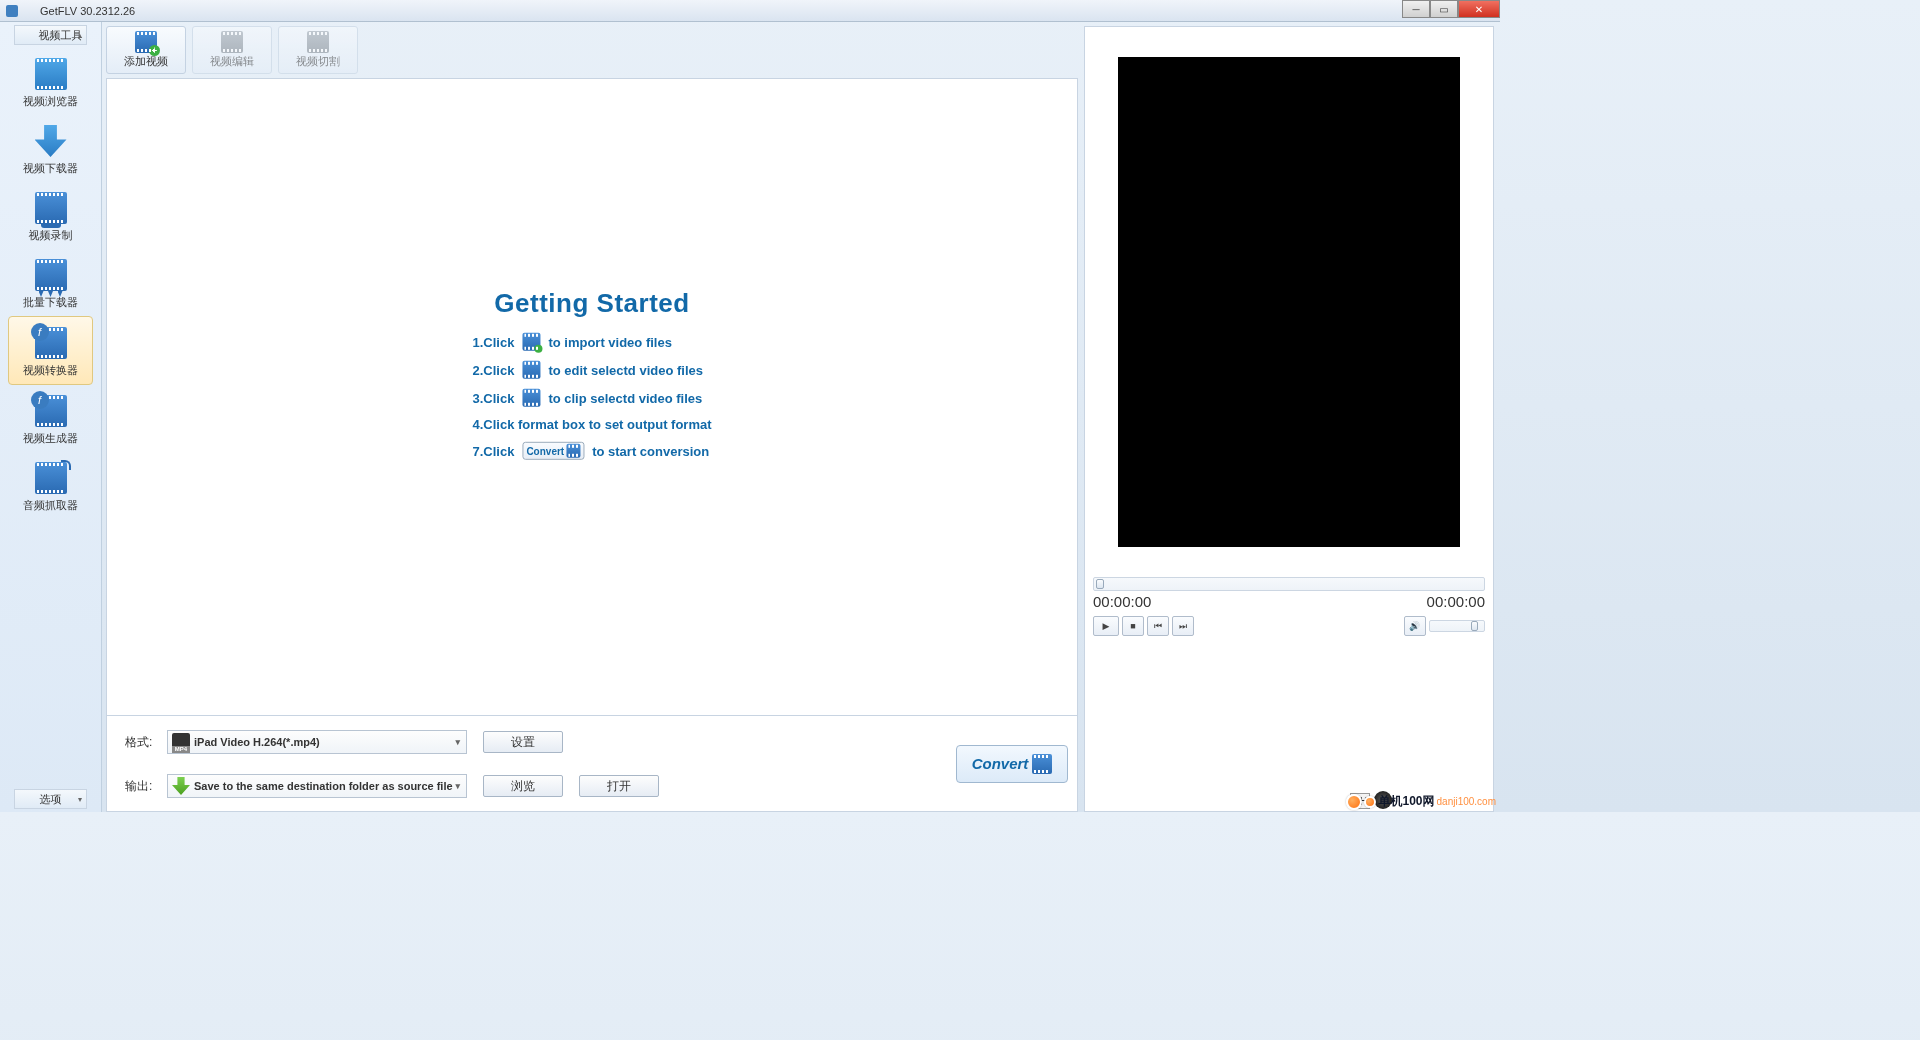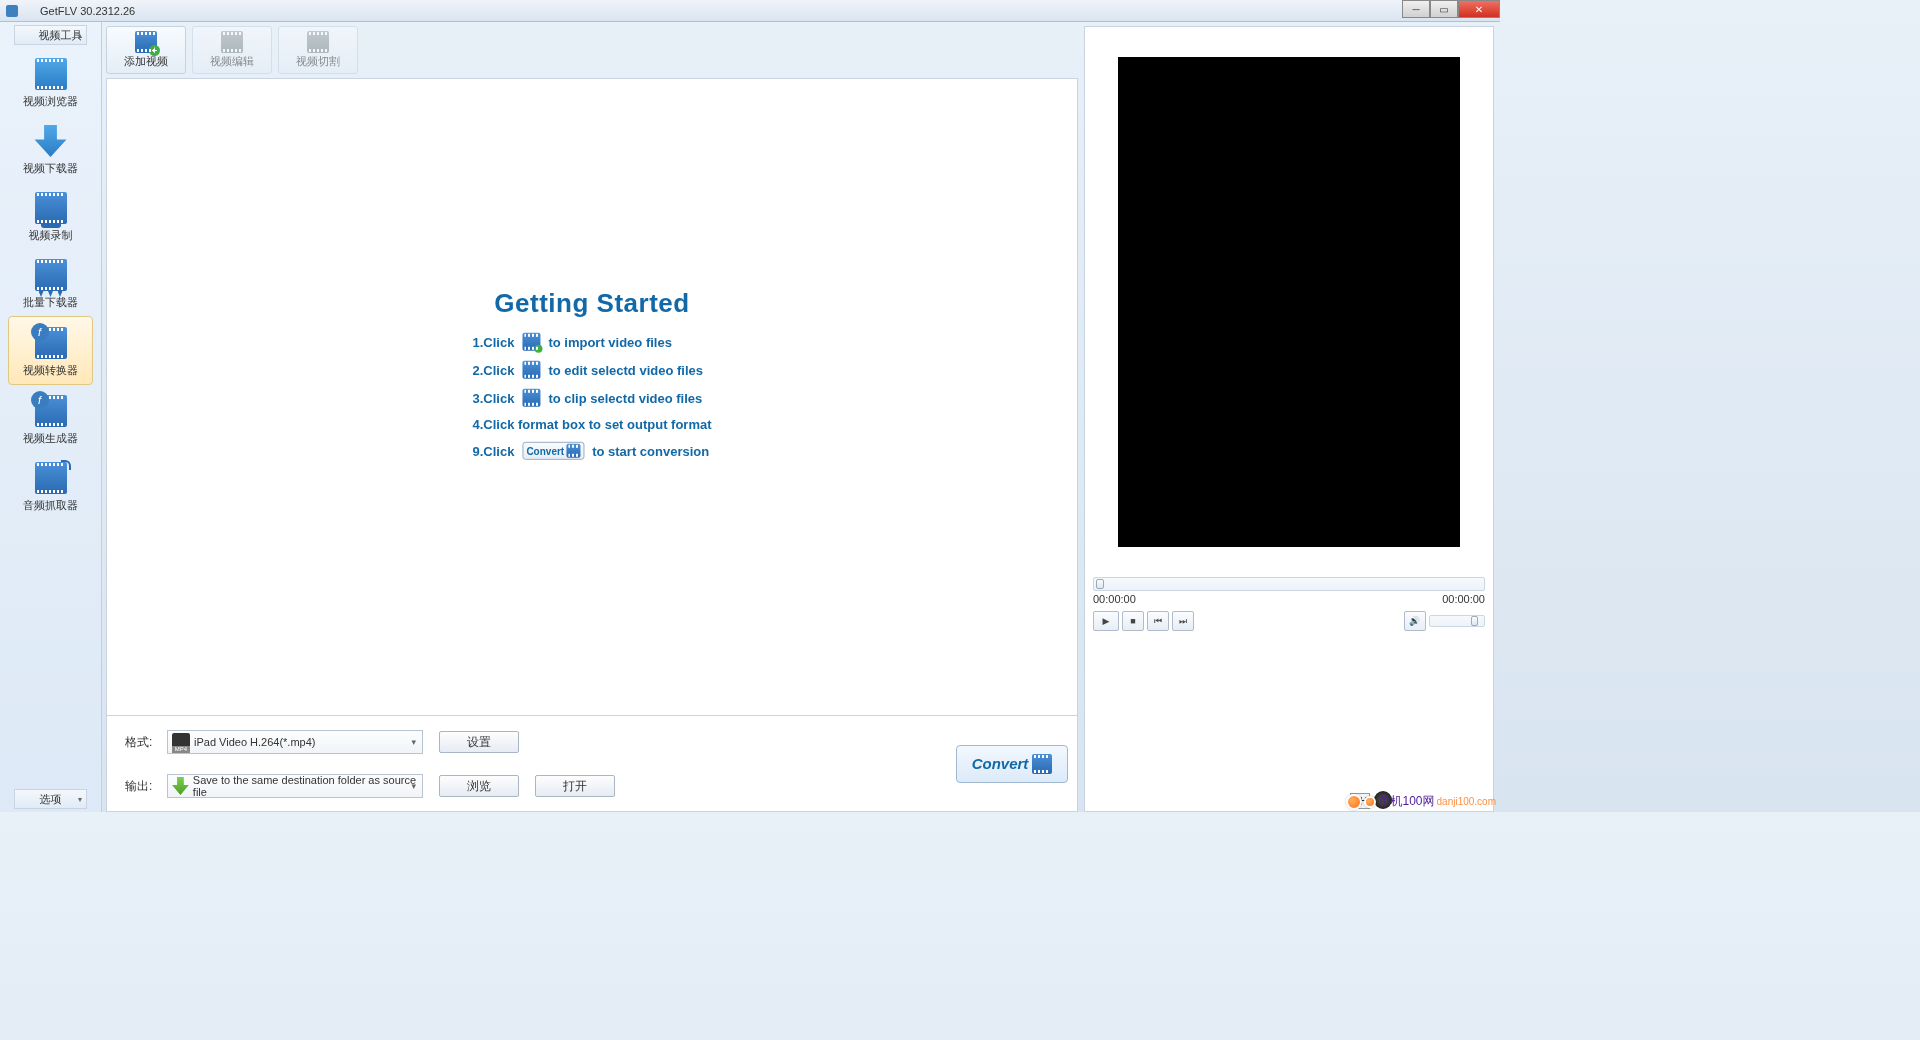"9.Click" span { text: 9.Click -> 7.Click }
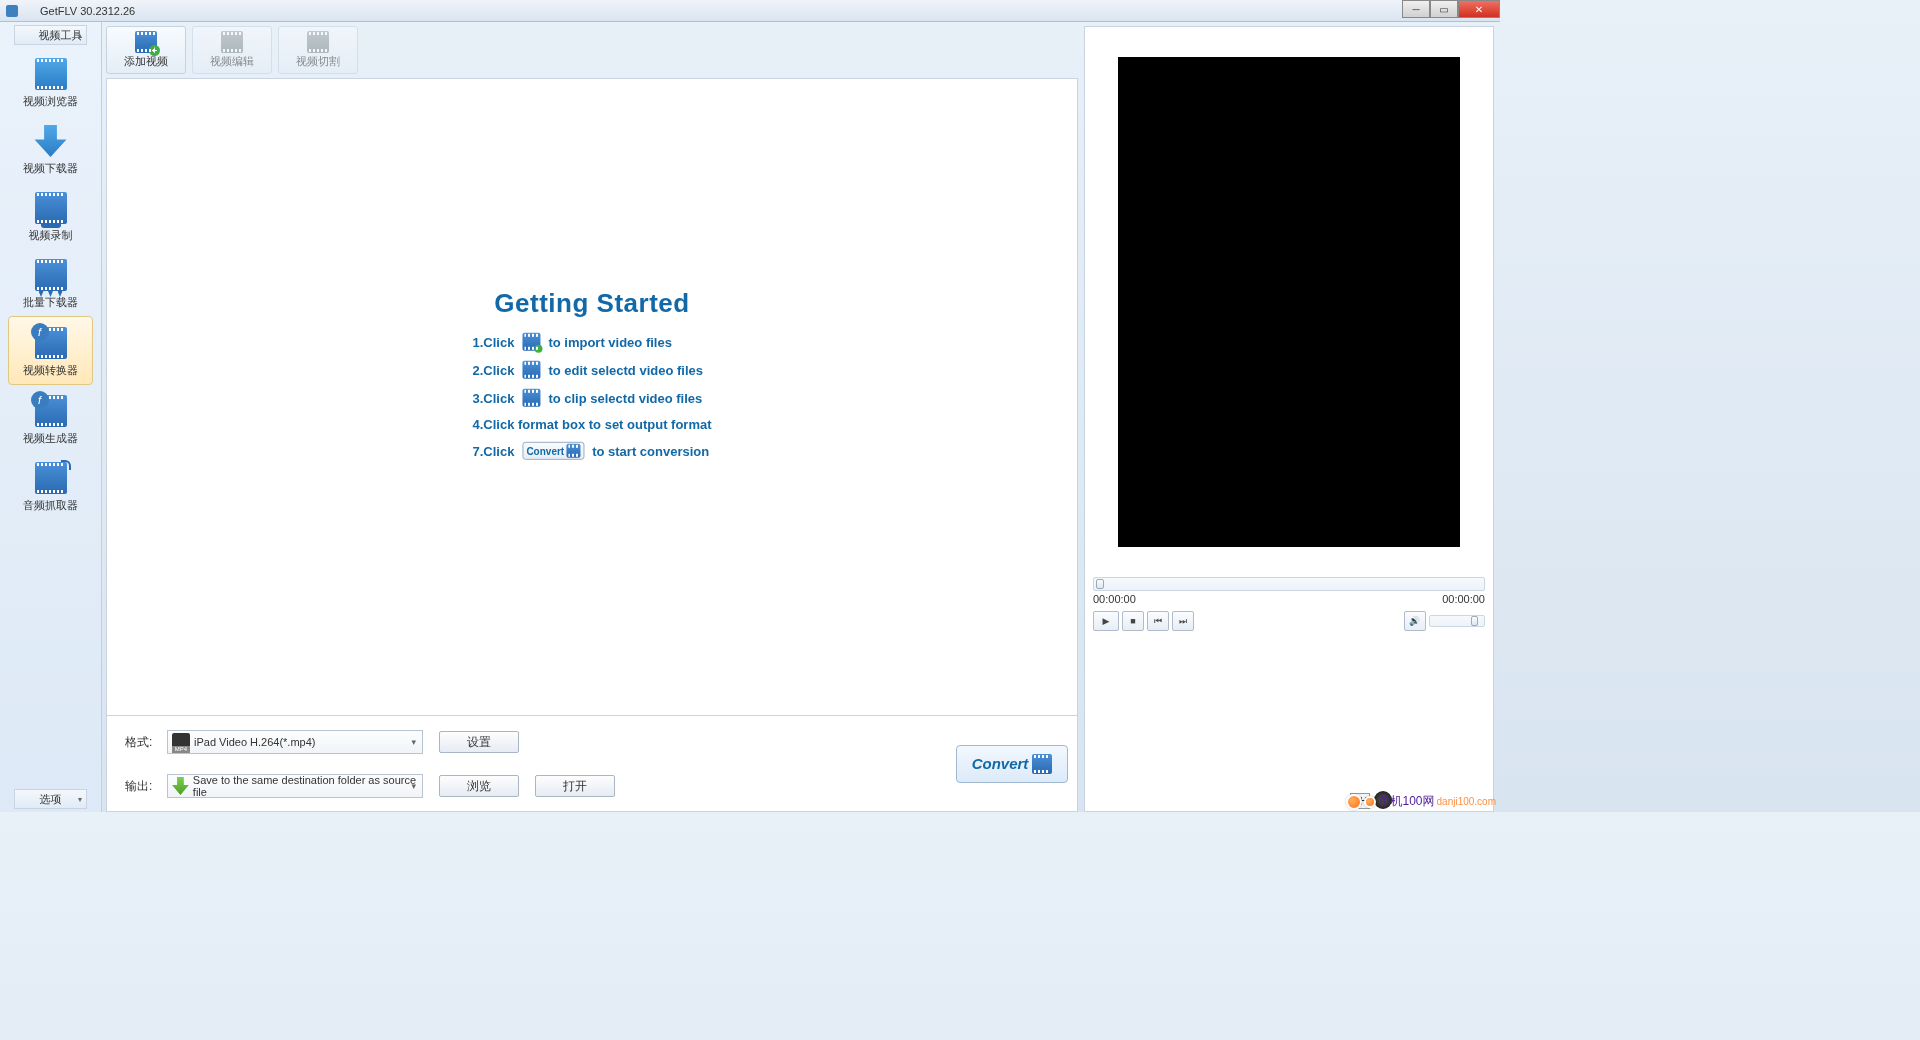"00:00:00" .time-row { font-size: 11px -> 15px }
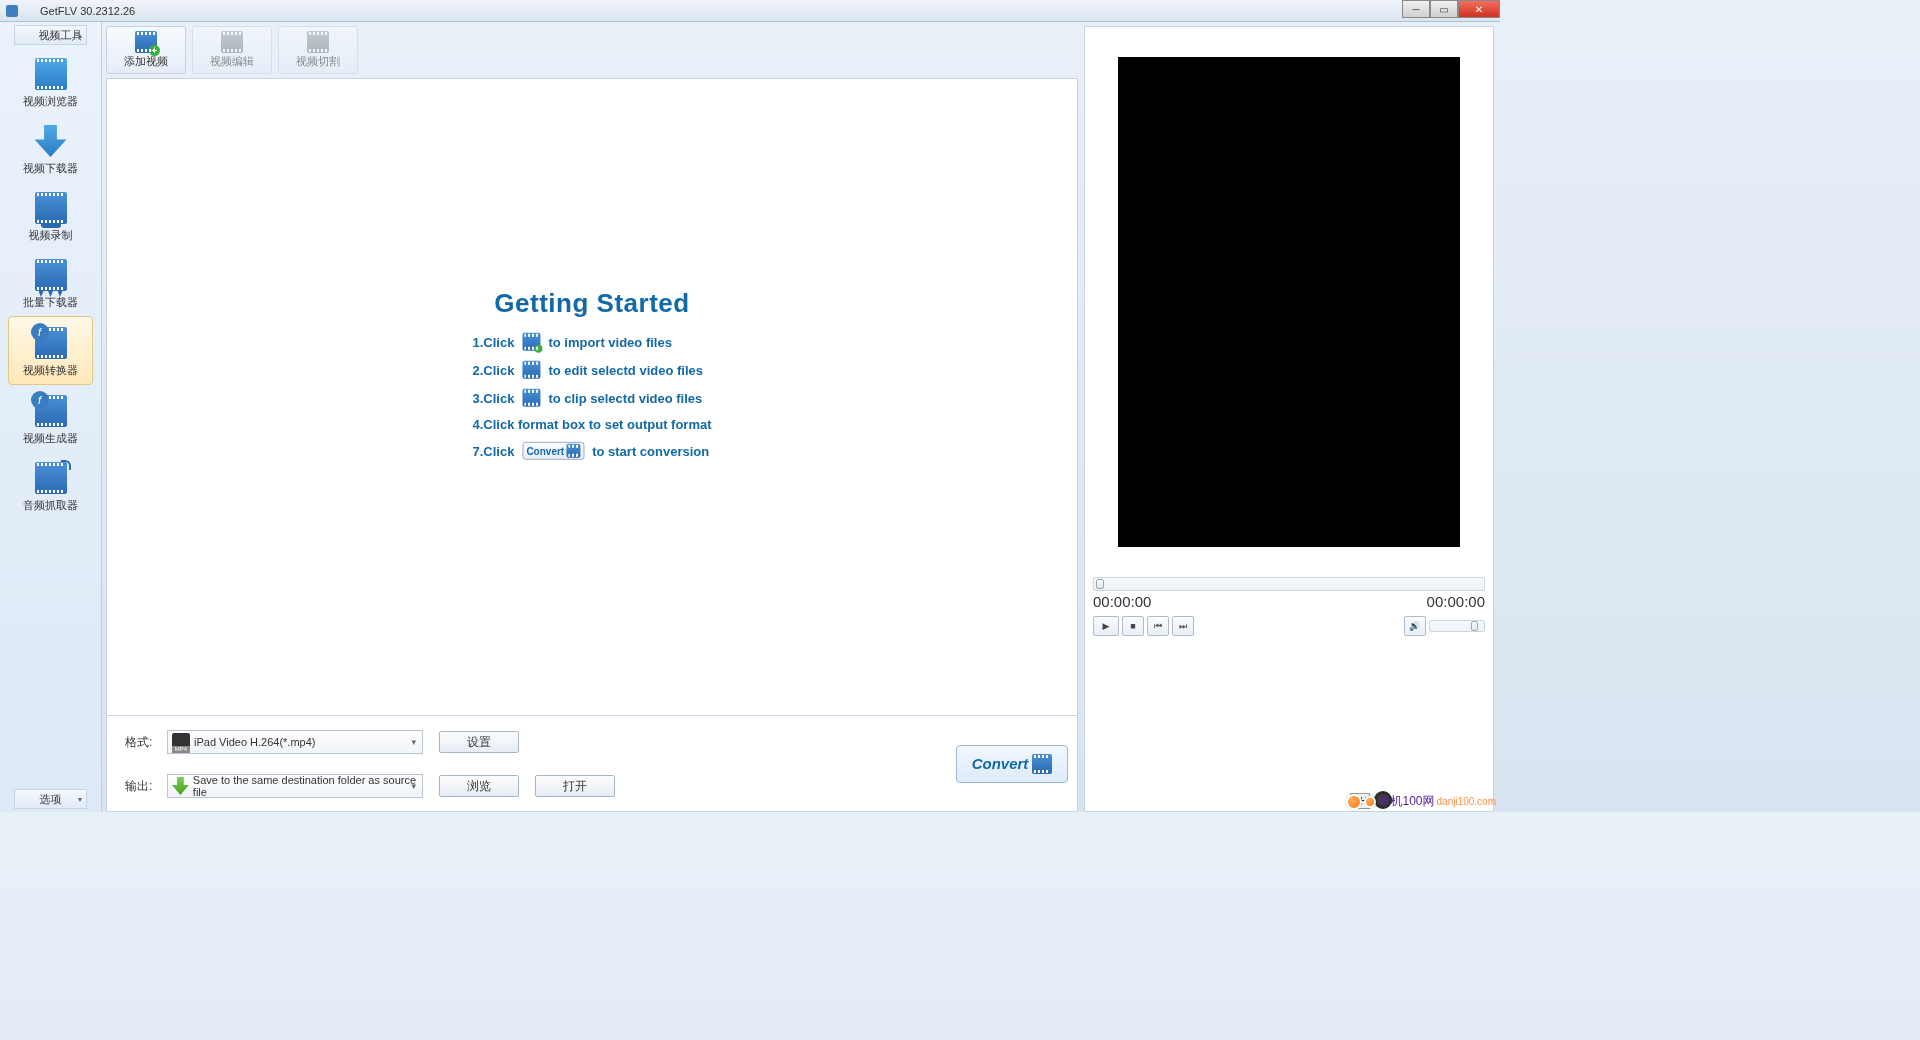"iPad Video H.264(*.mp4)" .bb-dd { font-weight: none -> bold; width: 256px -> 300px }
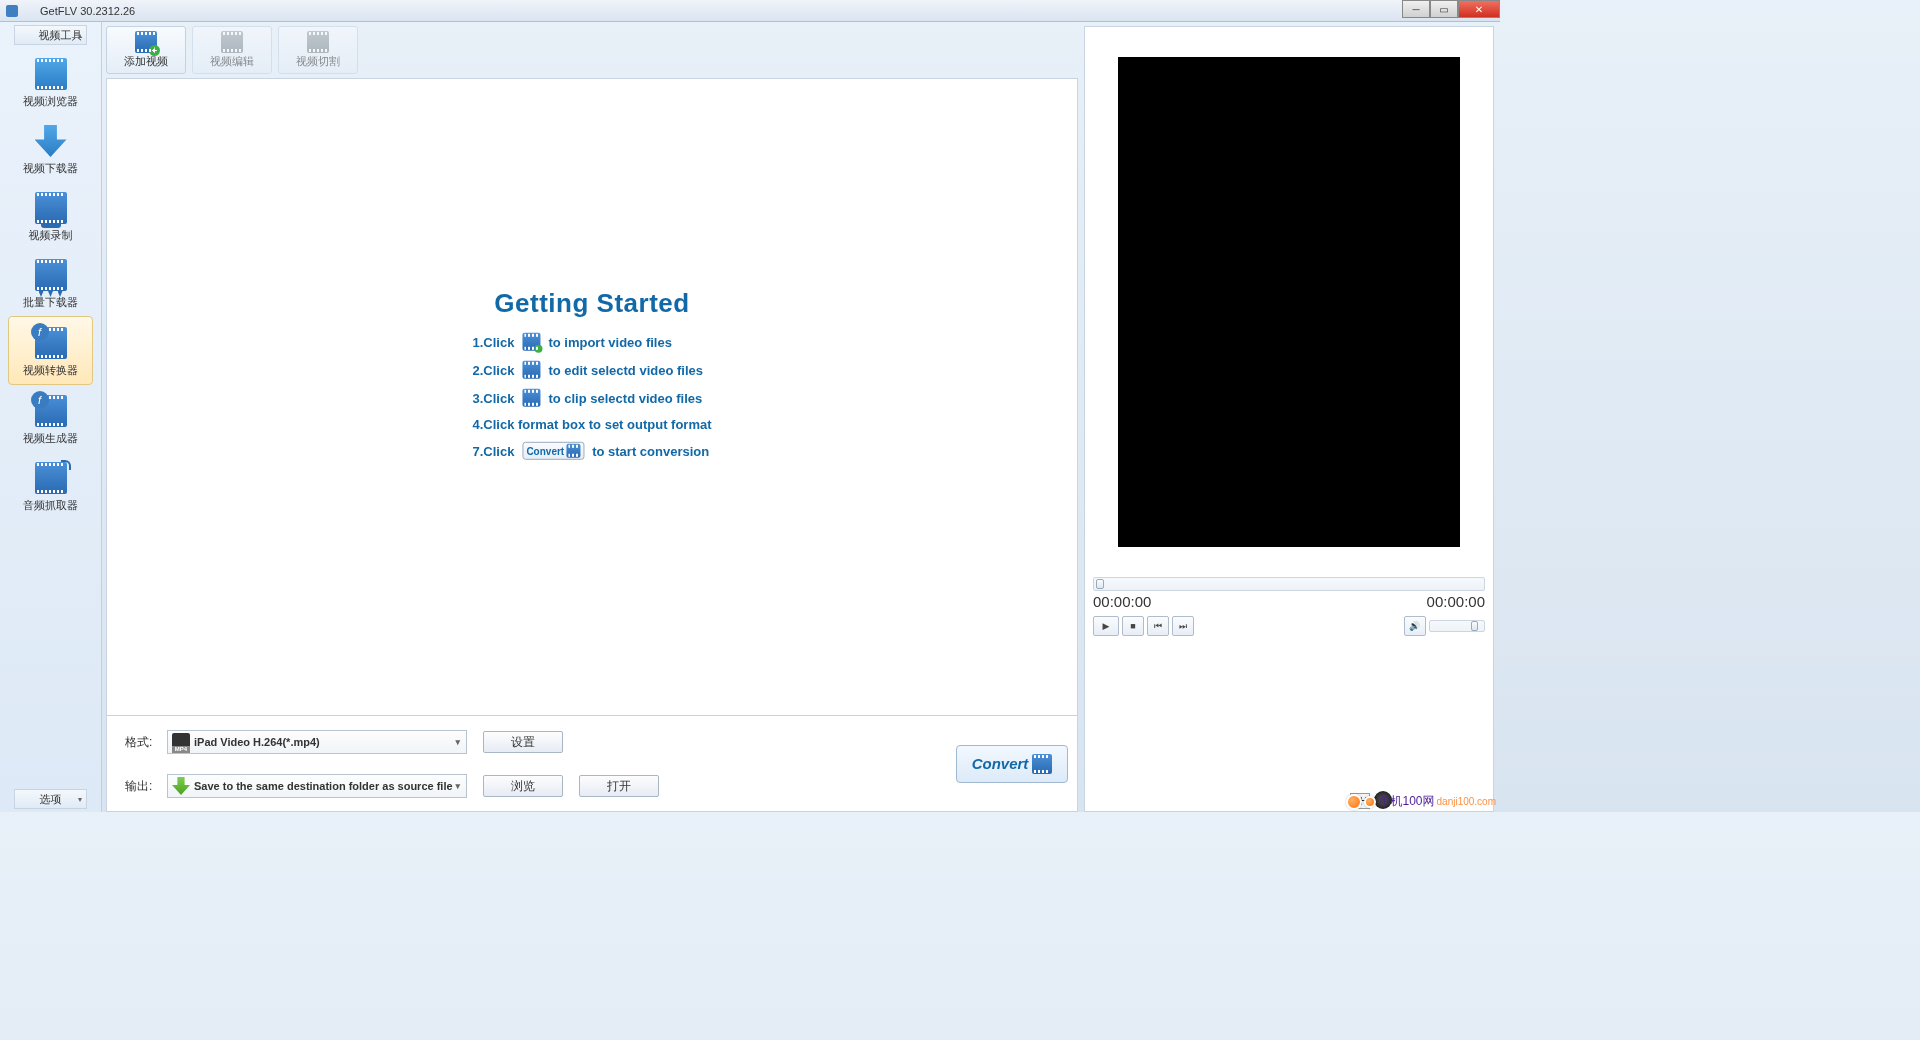"单机100网" .watermark .txt1 { color: #4c1d95 -> #0f172a; font-weight: 400 -> 700 }
